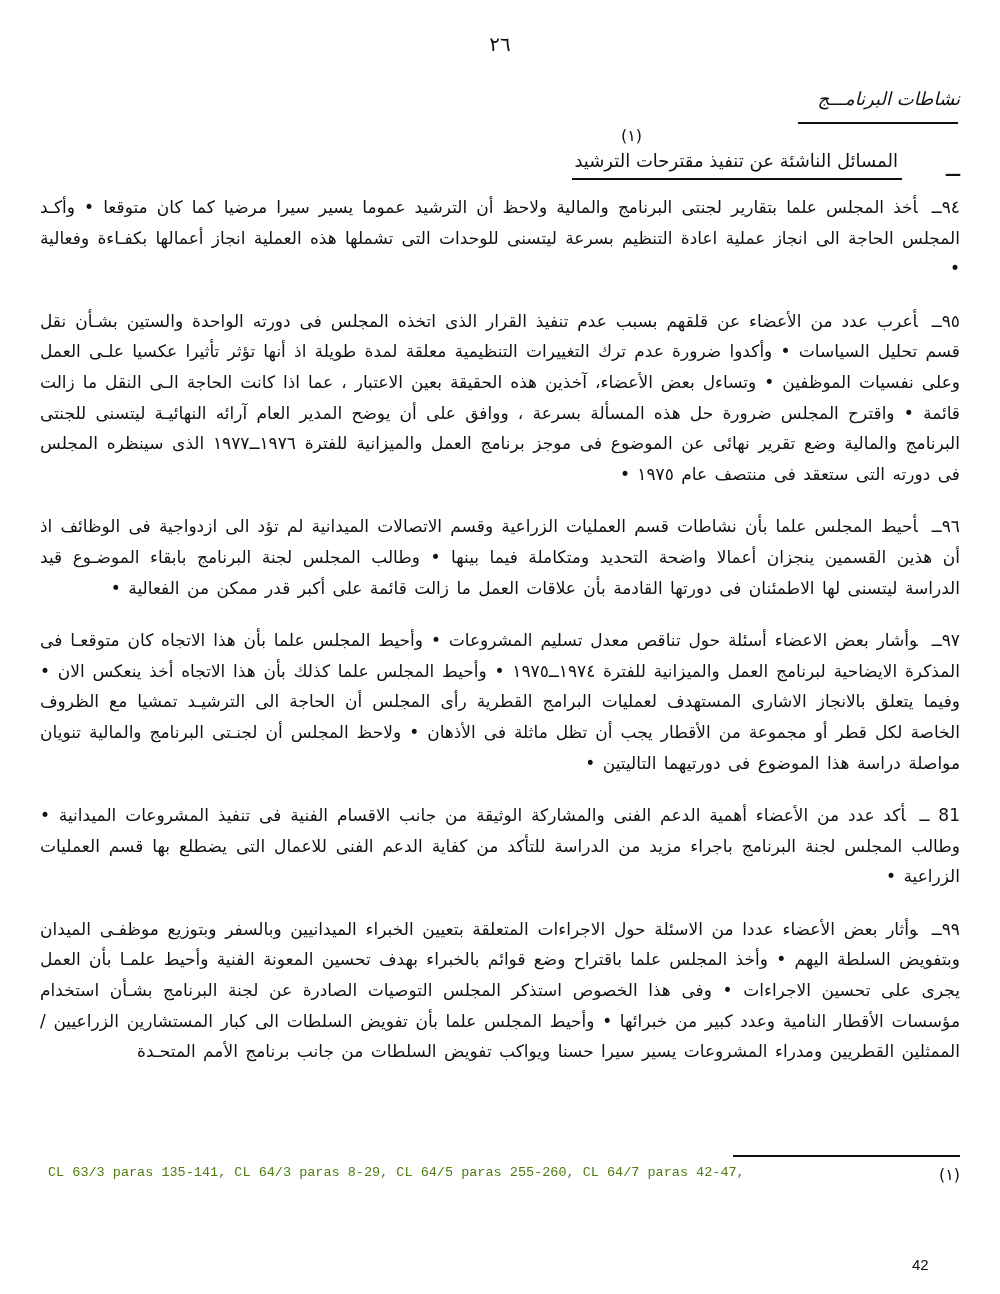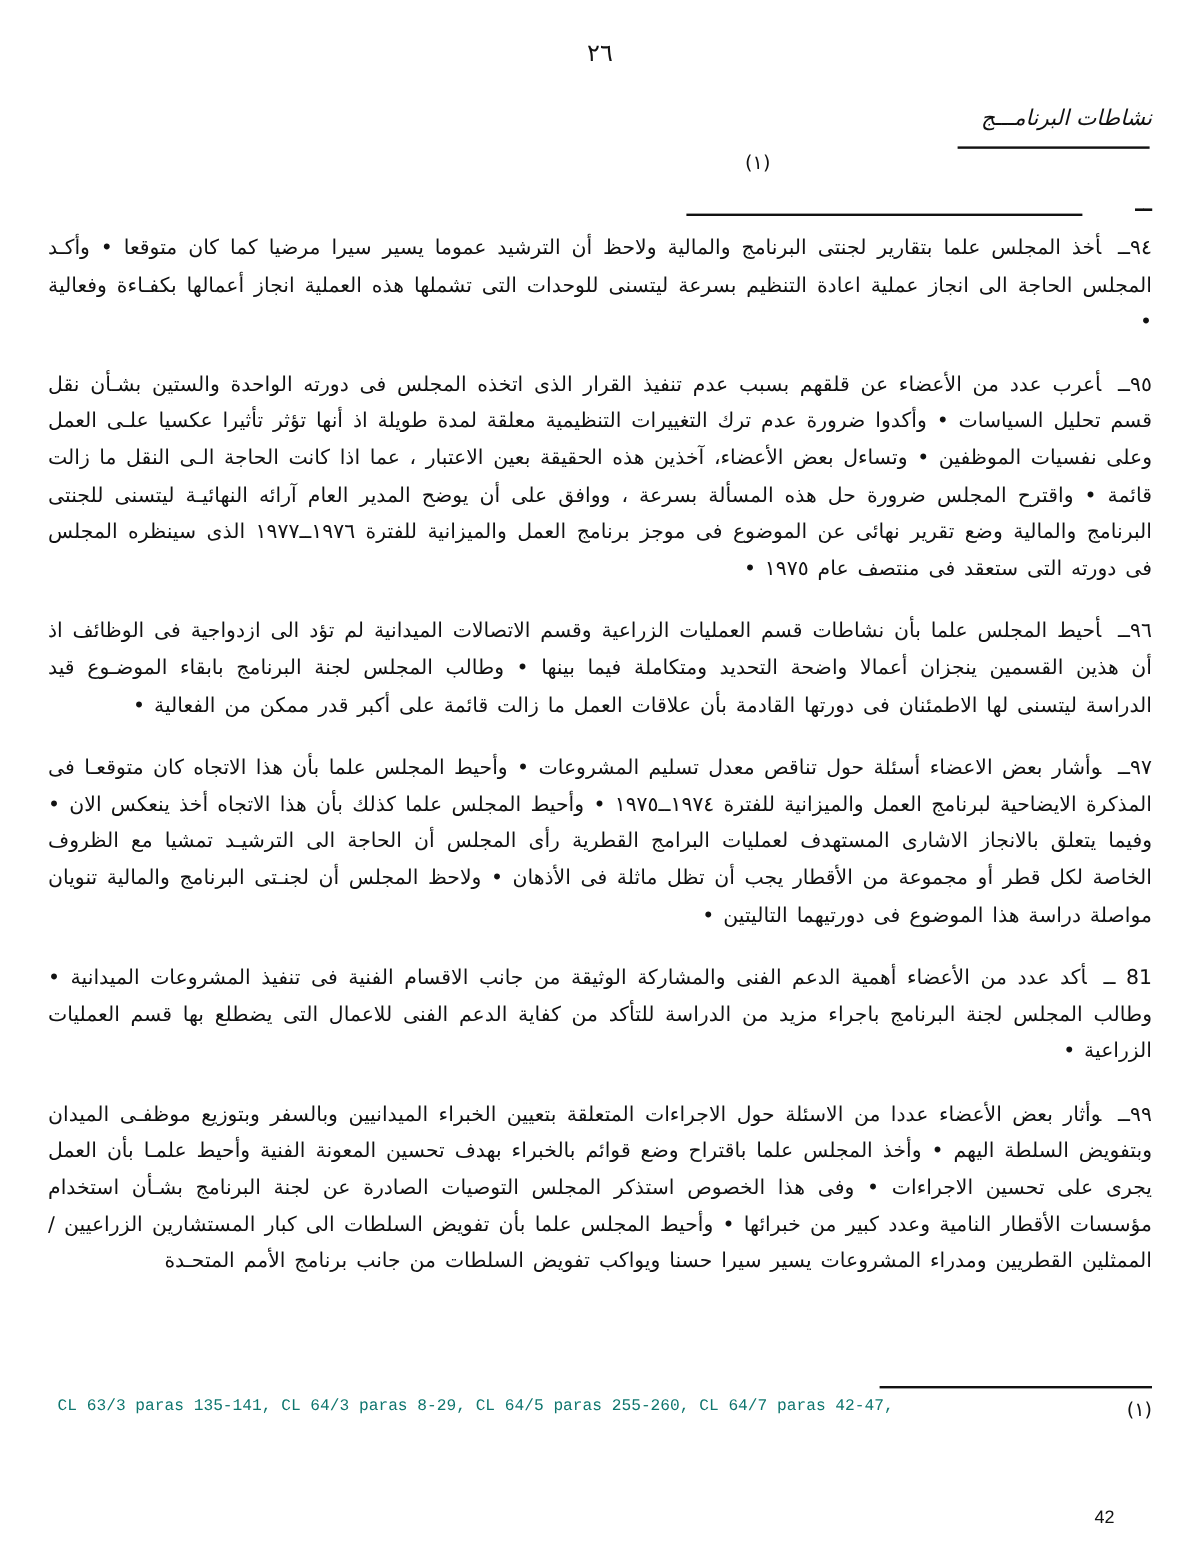"المسائل الناشئة عن تنفيذ مقترحات" span.sub-heading-text { html: none -> <span>المسائل الناشئة عن تنفيذ مقترحات الترشيد</span> }
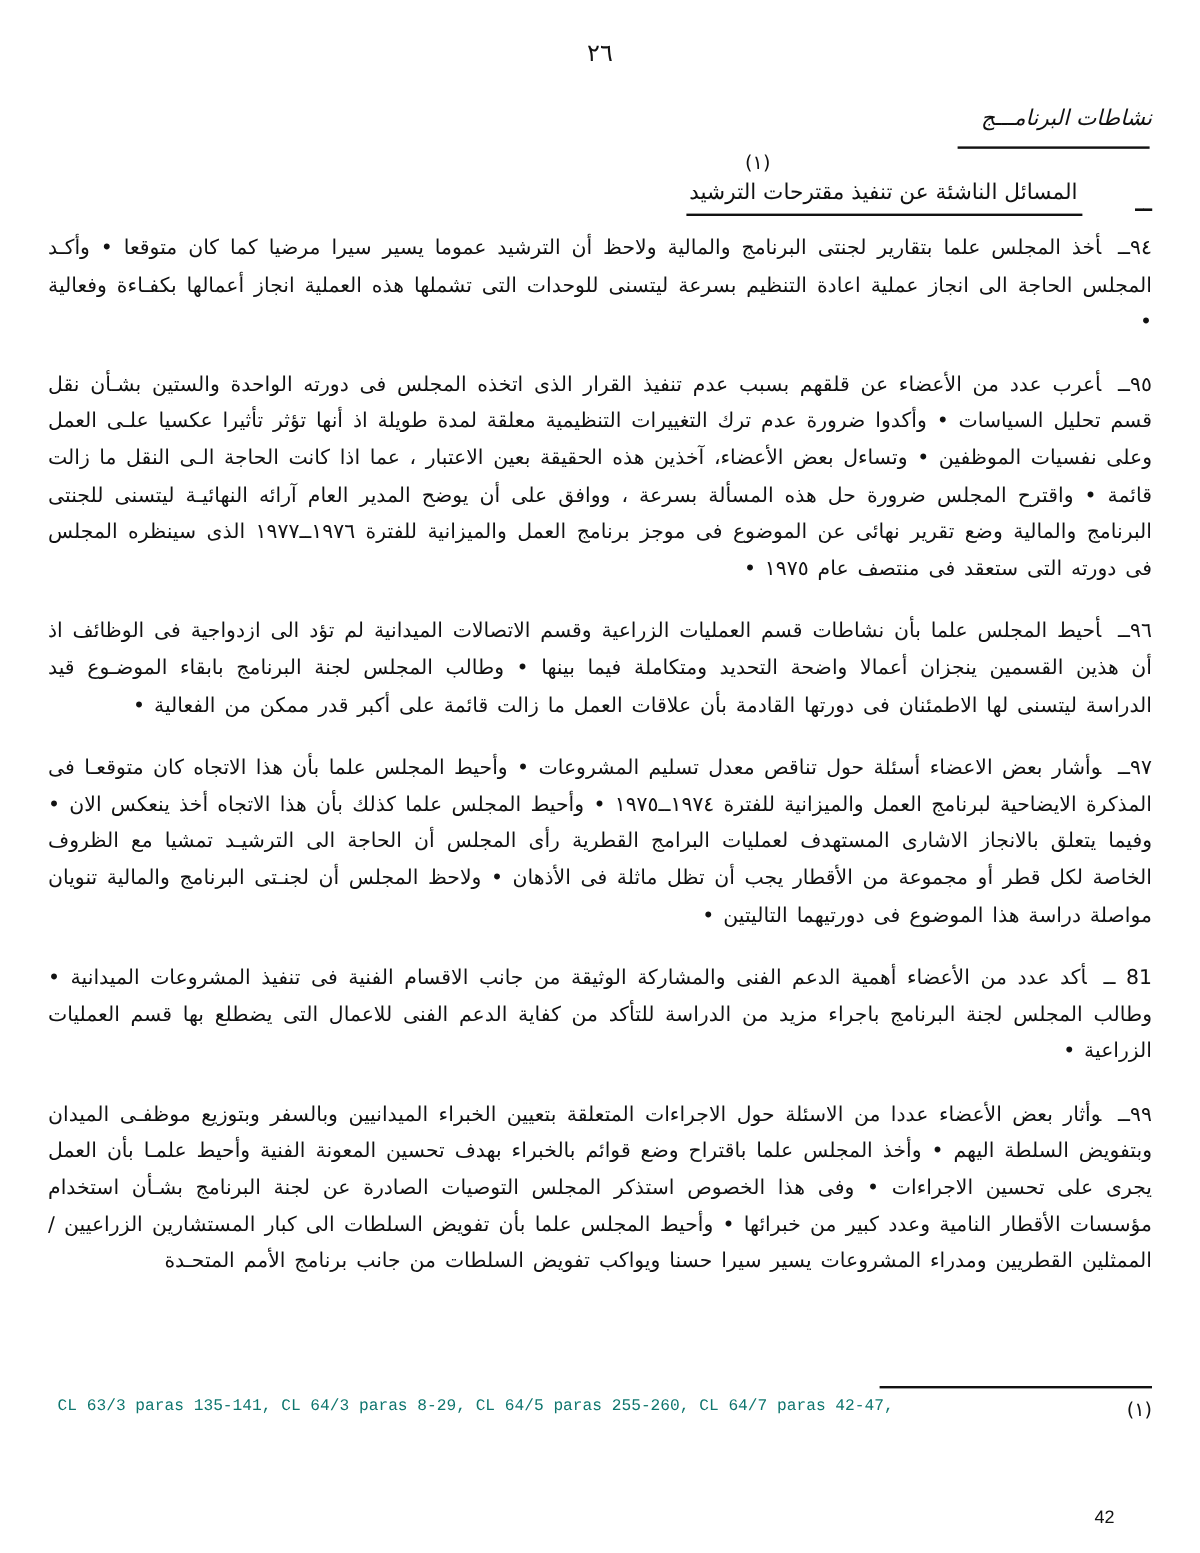"CL 63/3 paras 135-141, CL" .footnote-text { color: #0f766e -> #4d7c0f }
